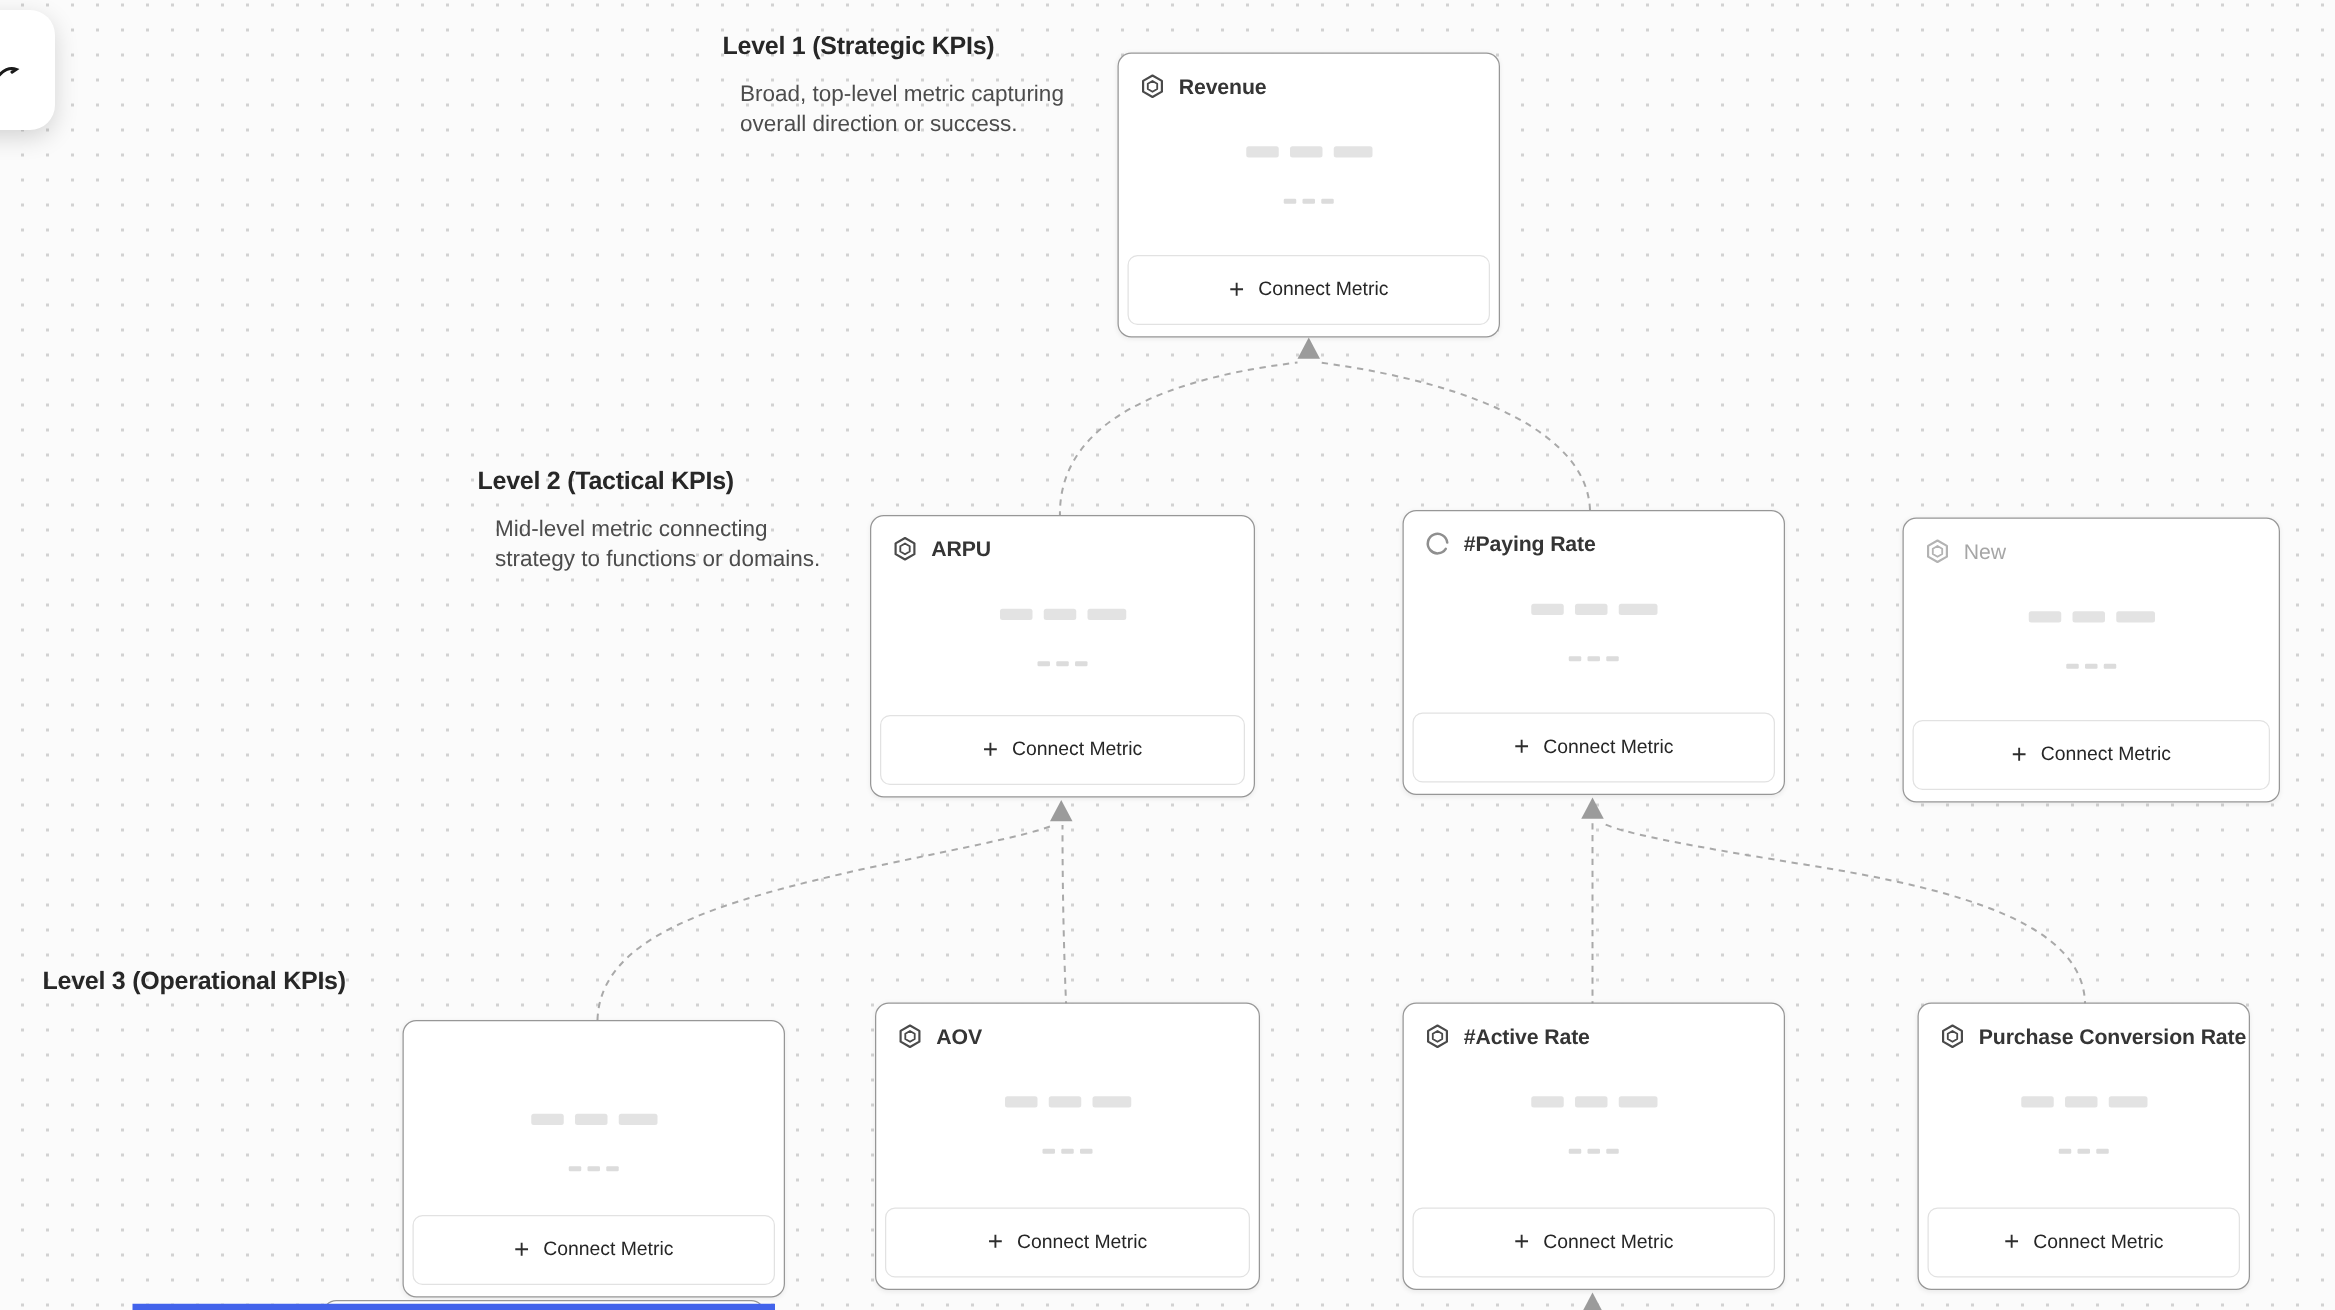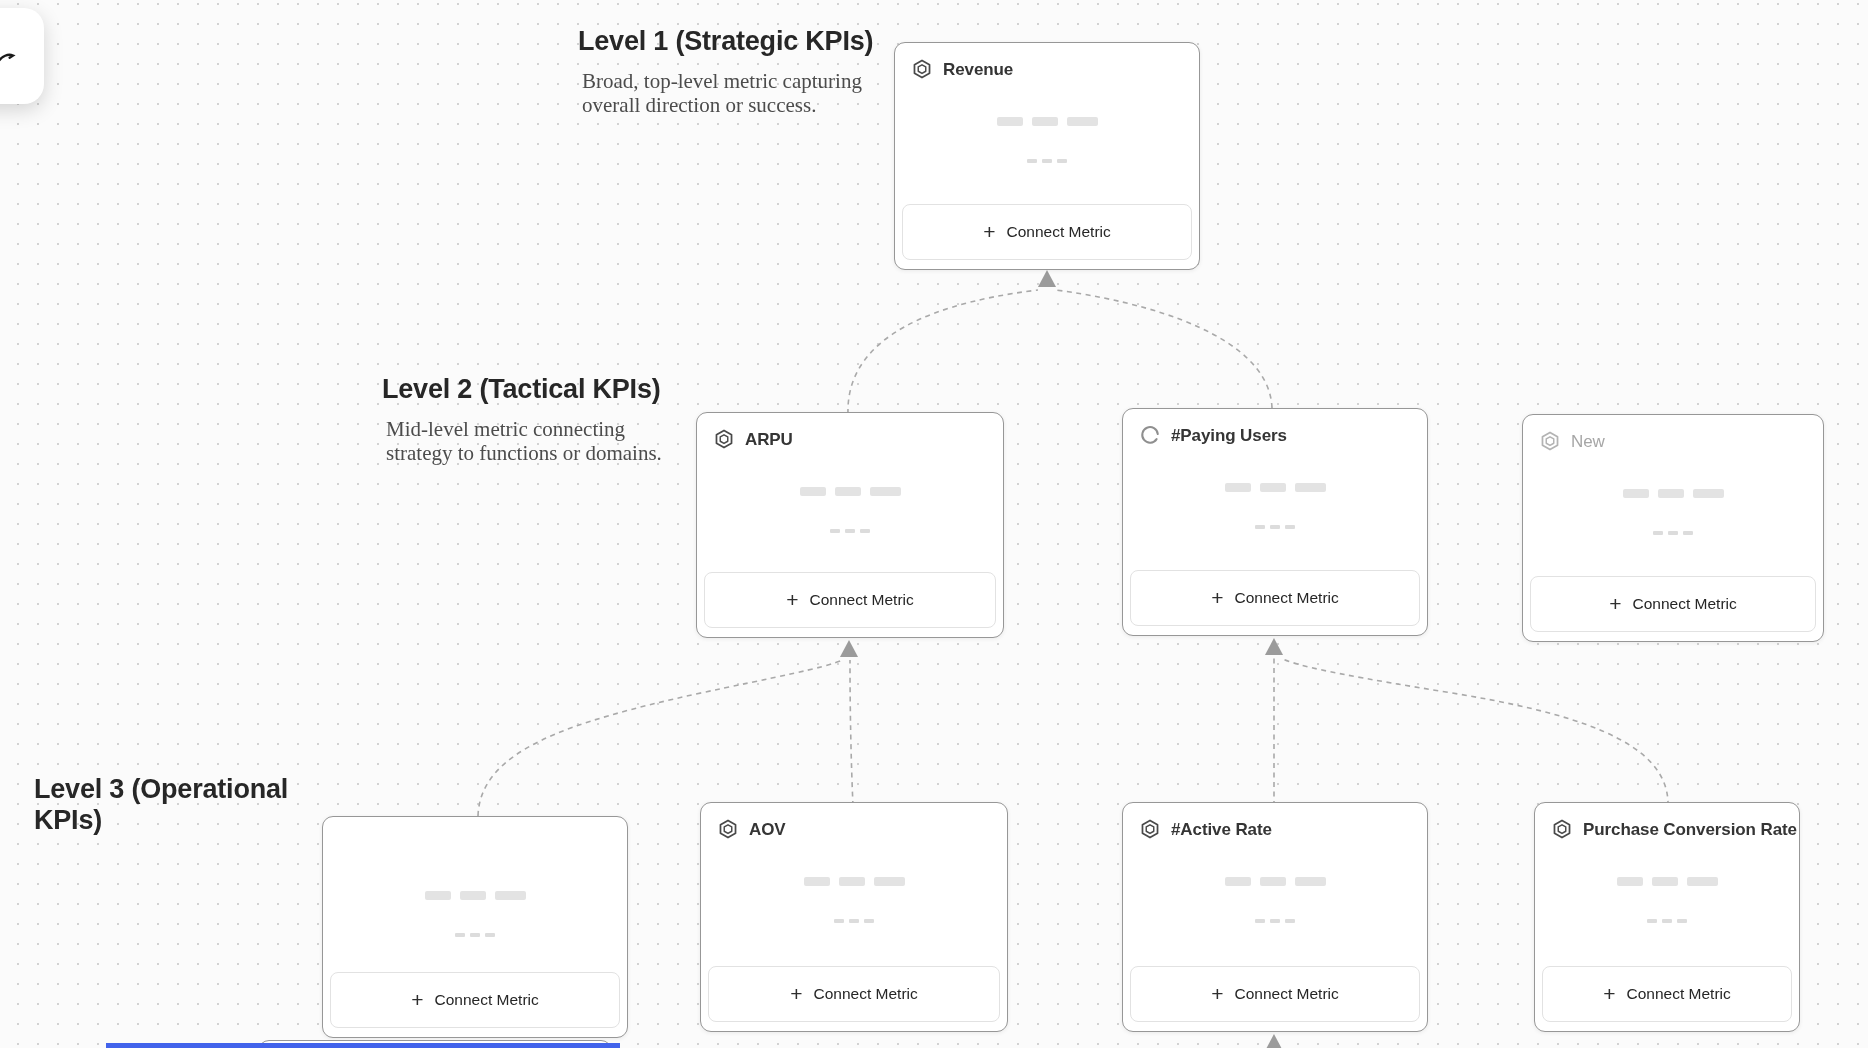"Level 1 (Strategic KPIs)" .level-title { font-size: 27px -> 20px }
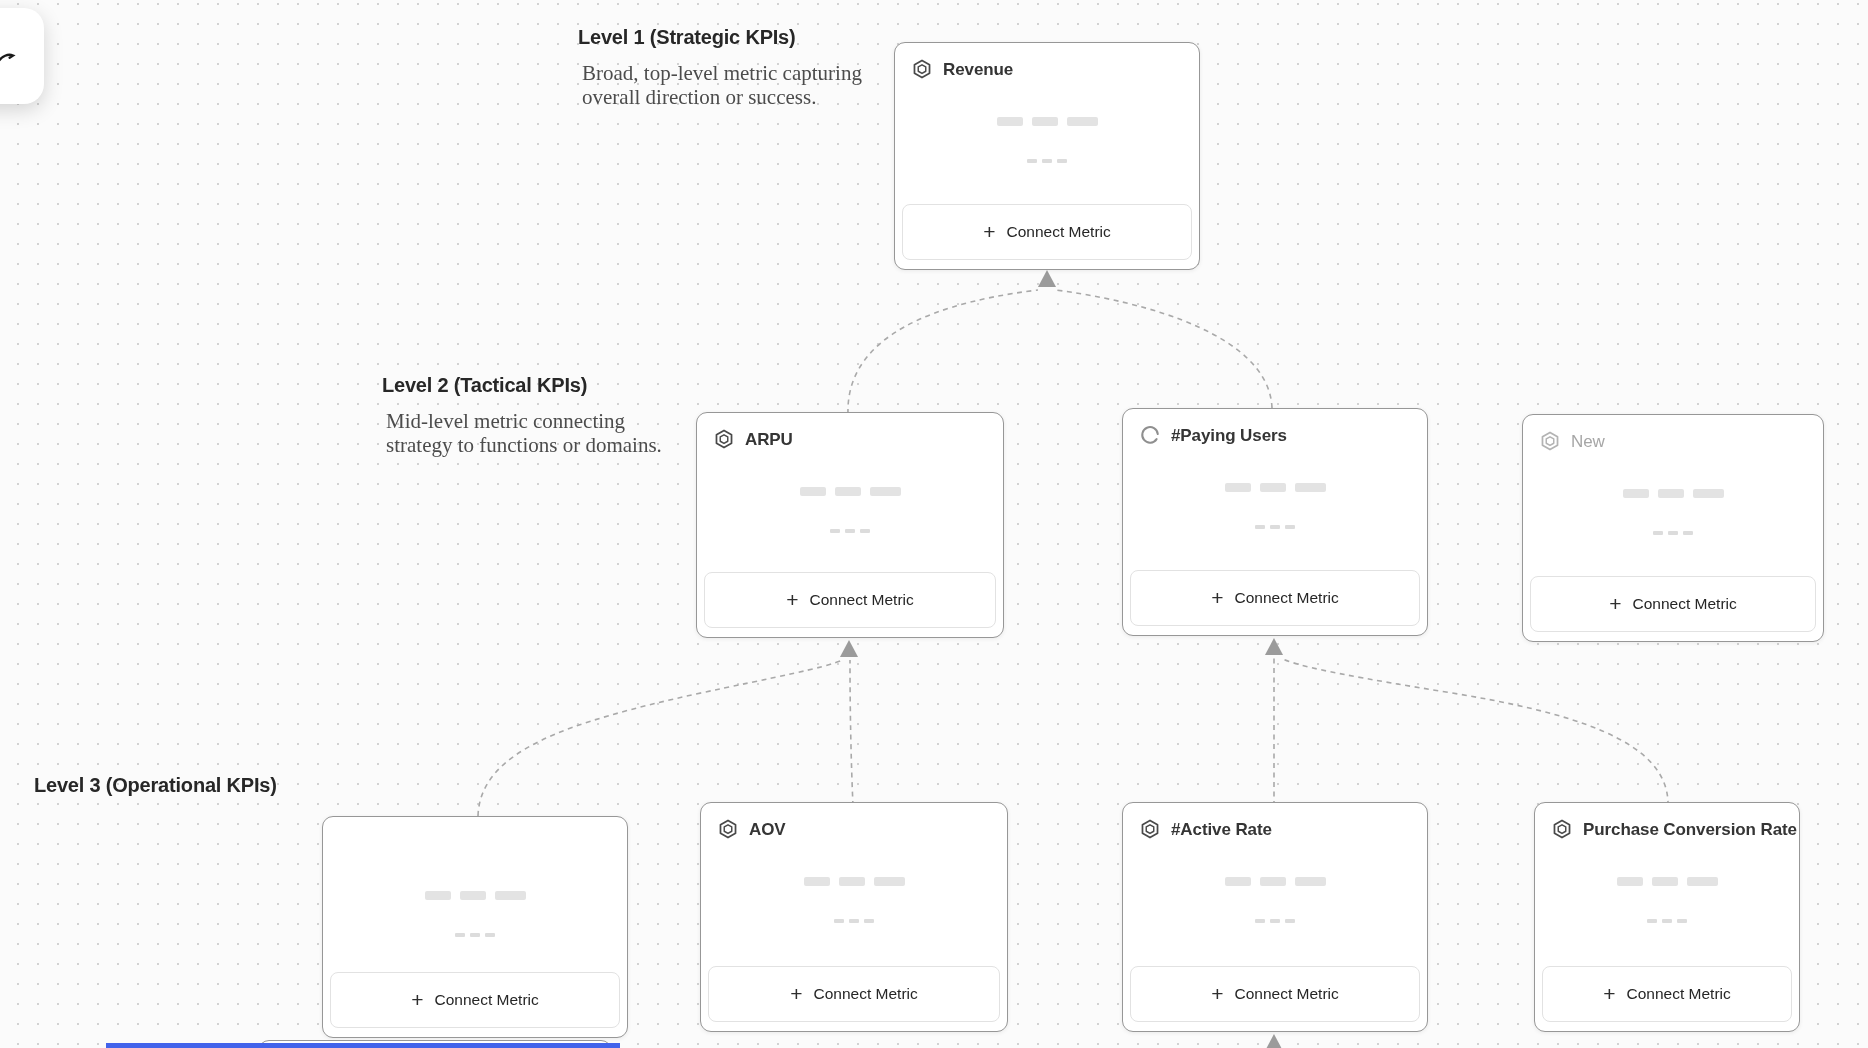"Broad, top-level metric capturing" .level-desc { font-family: Liberation Serif, serif -> none; font-size: 21px -> 18px; margin: 4px -> 14px }
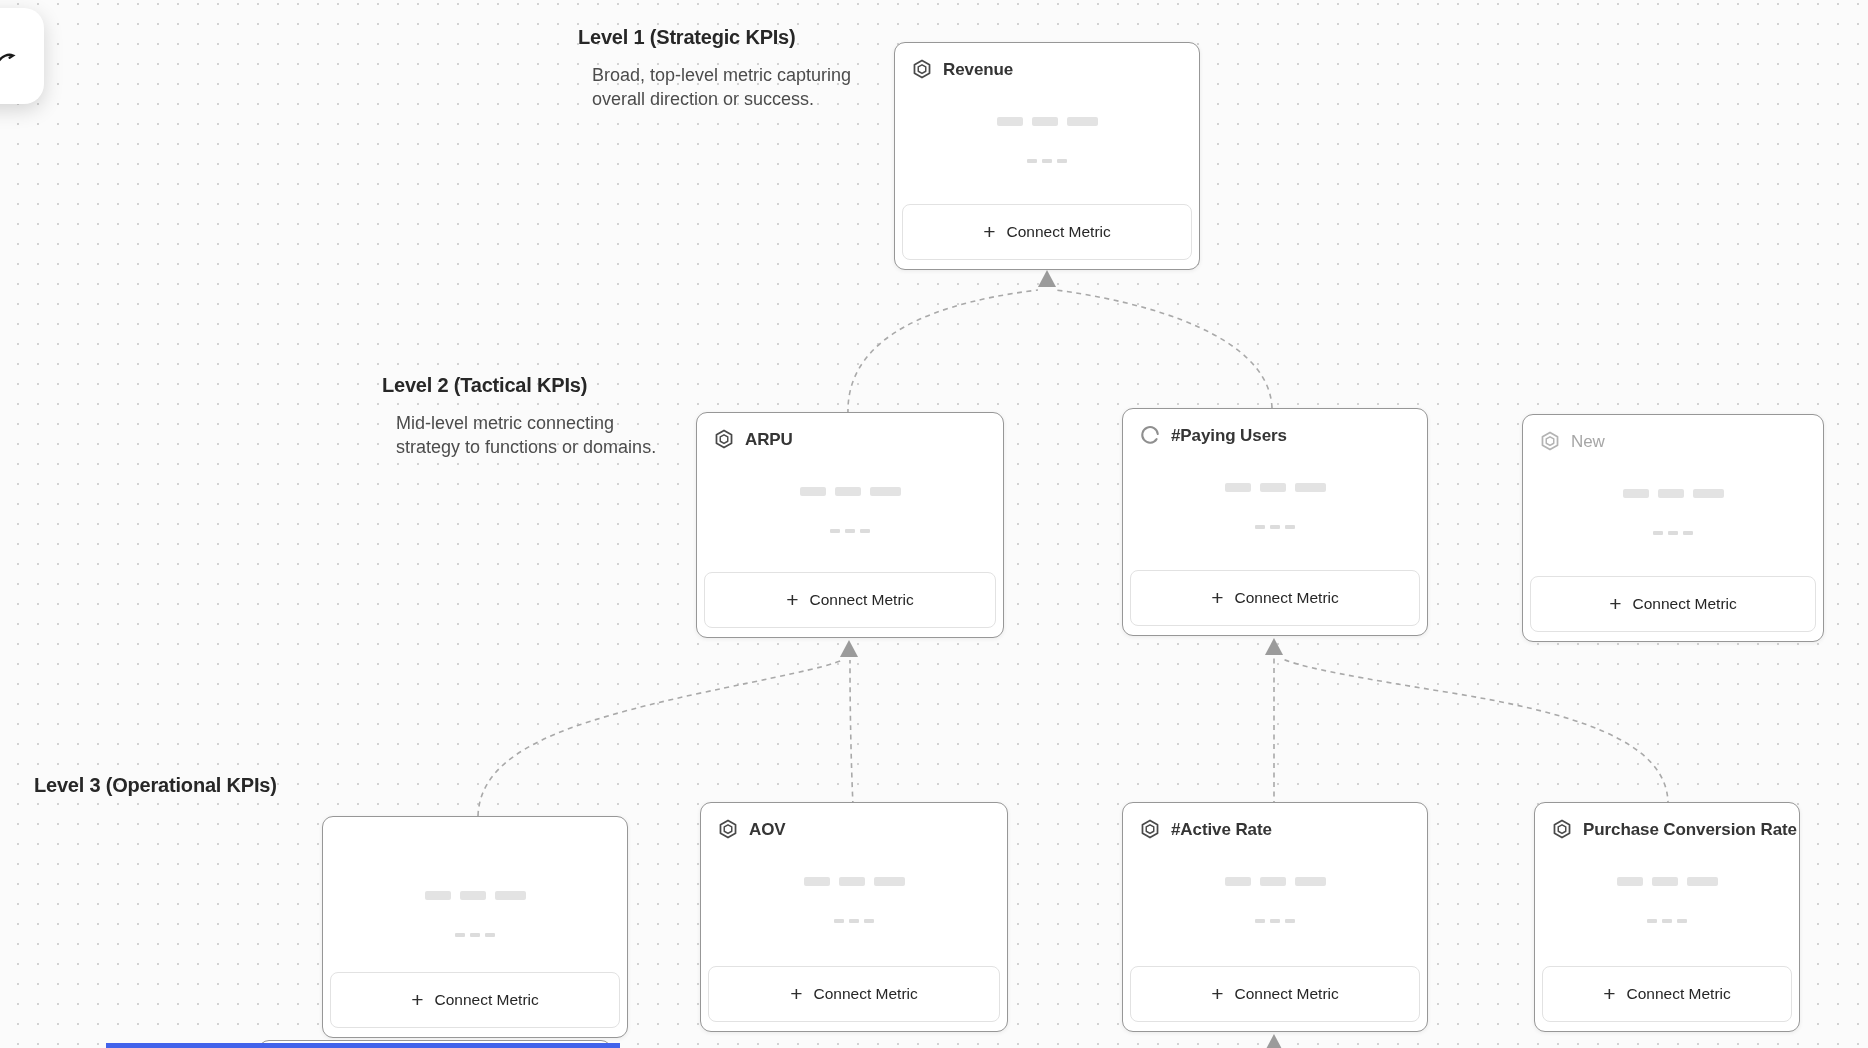"#Paying Users" span.card-title { text: Users -> Rate }
